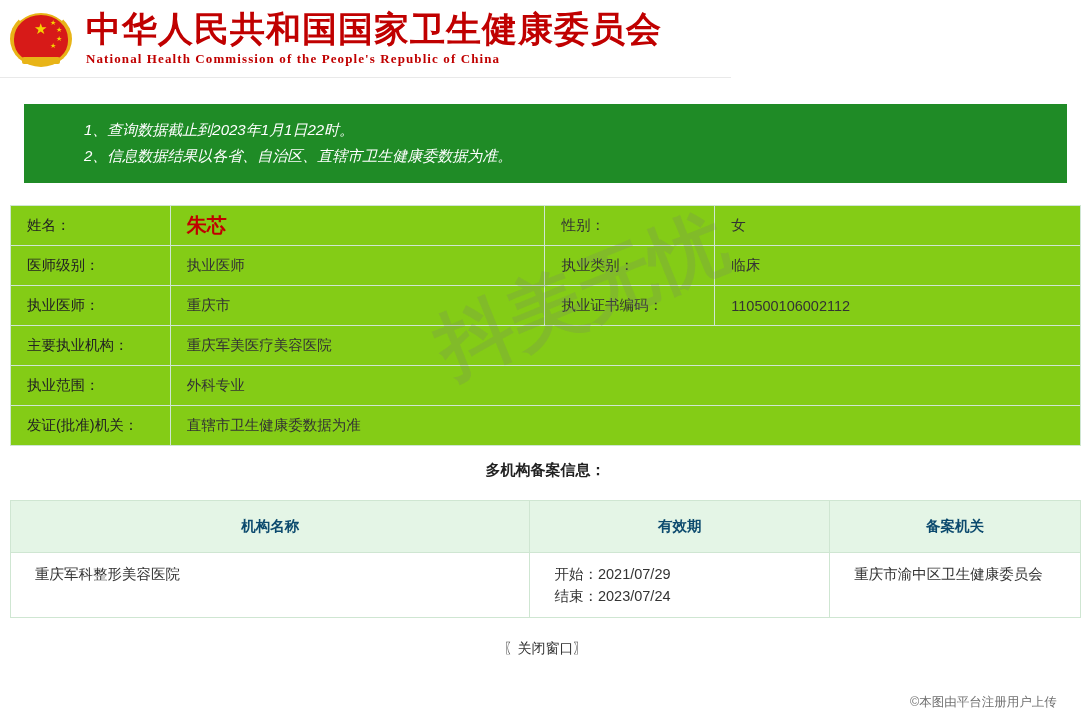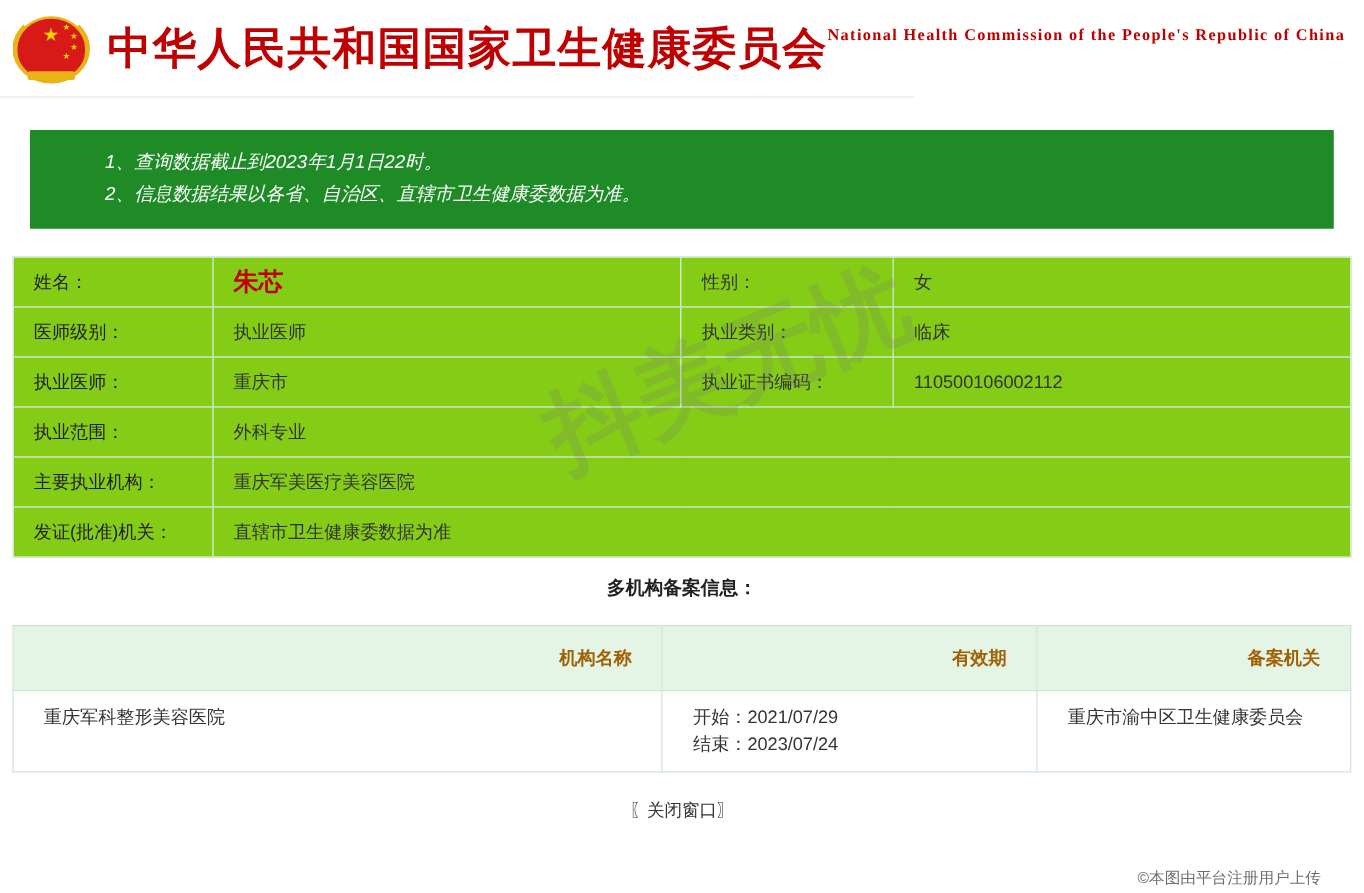"中华人民共和国国家卫生健康委员会" .title-block { flex-direction: row -> column }
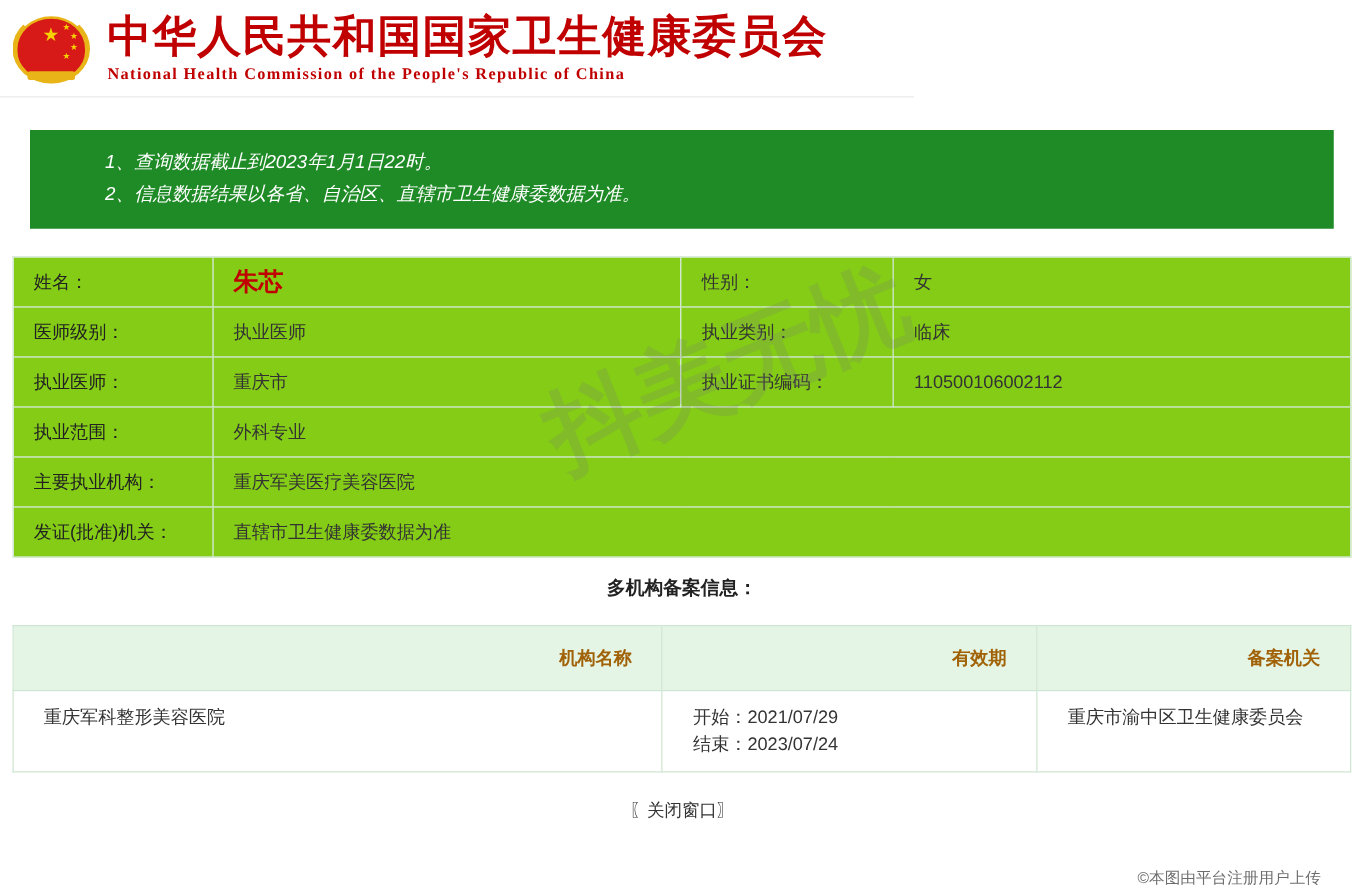"执业范围：" tr { order: before "主要执业机构：" -> after "主要执业机构：" }
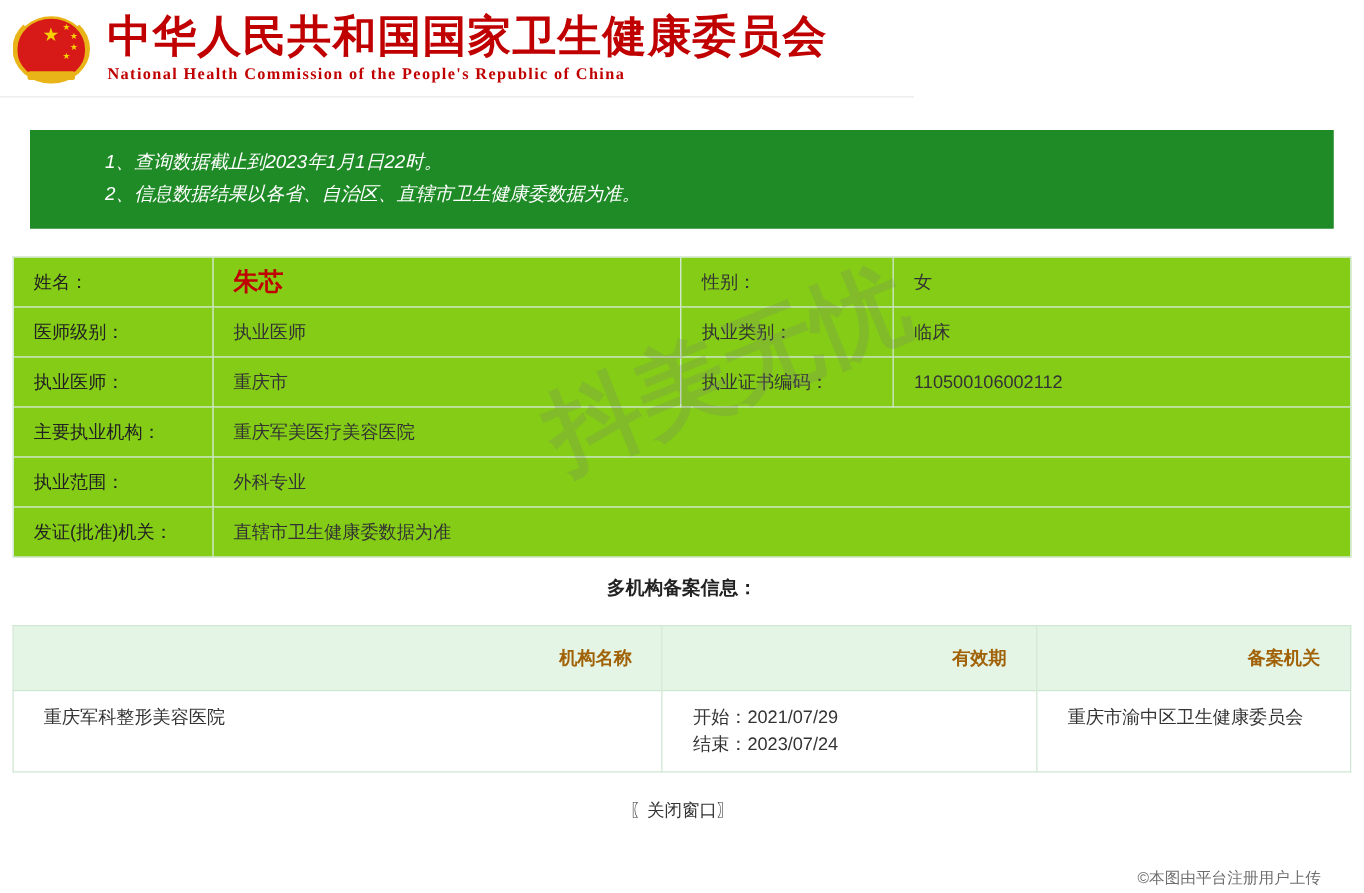"机构名称" .rec-table th { color: #a16207 -> #0c4a6e; text-align: right -> center }
